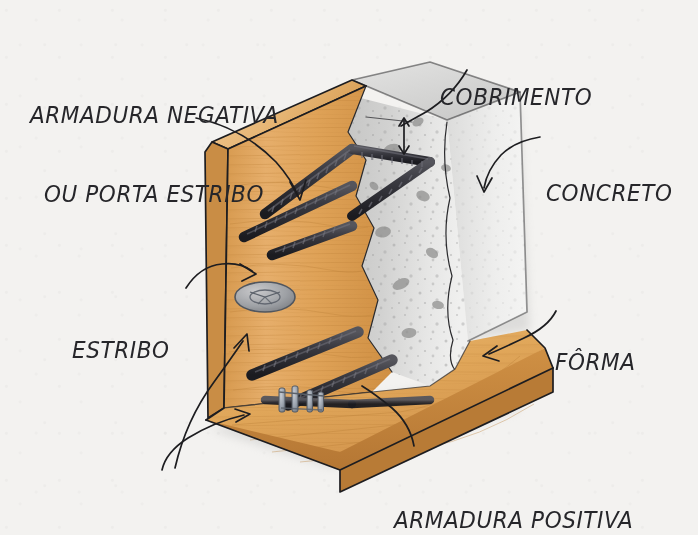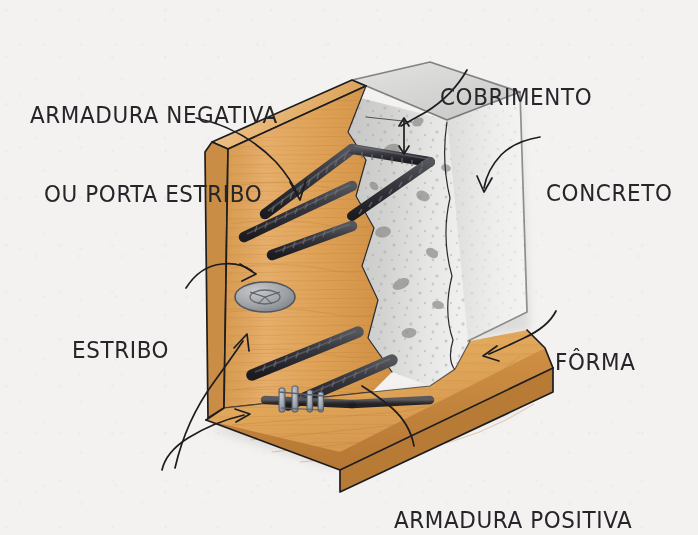"ARMADURA NEGATIVA" #stage { font-style: none -> italic }
